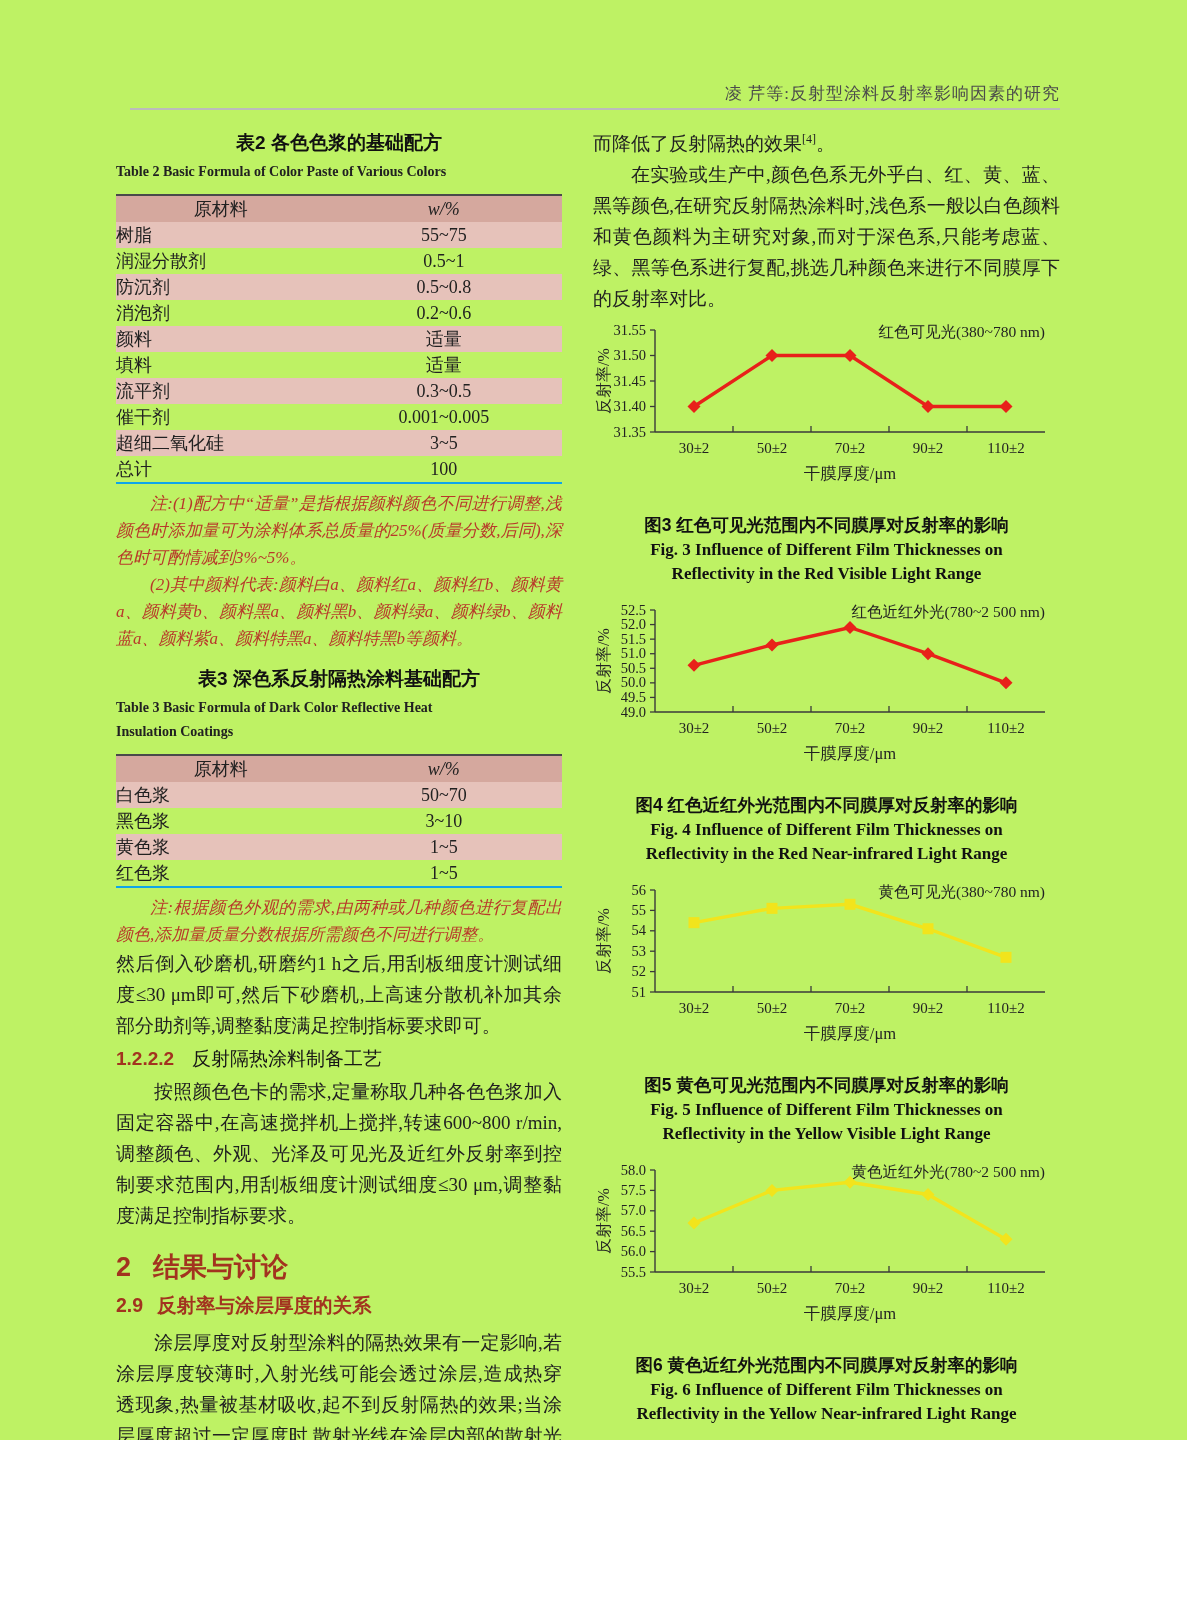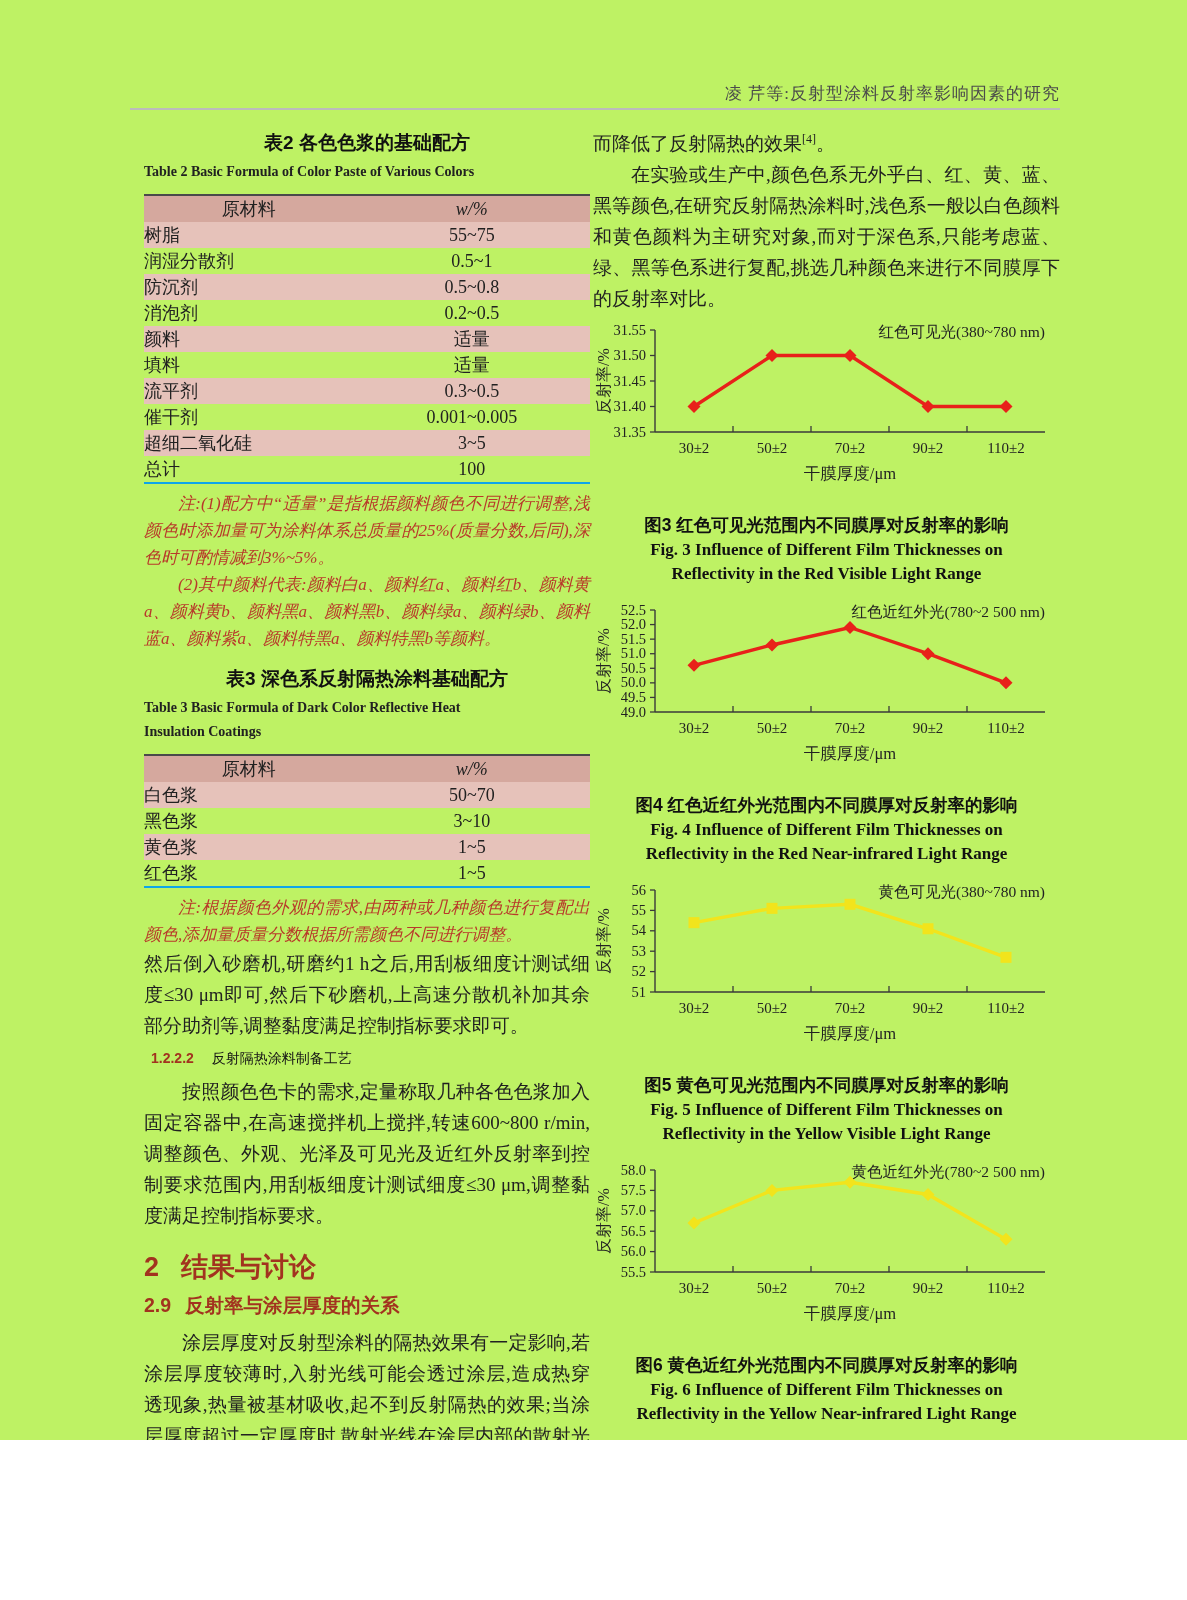"表2 各色色浆的基础配方" .col-left { left: 144px -> 116px }
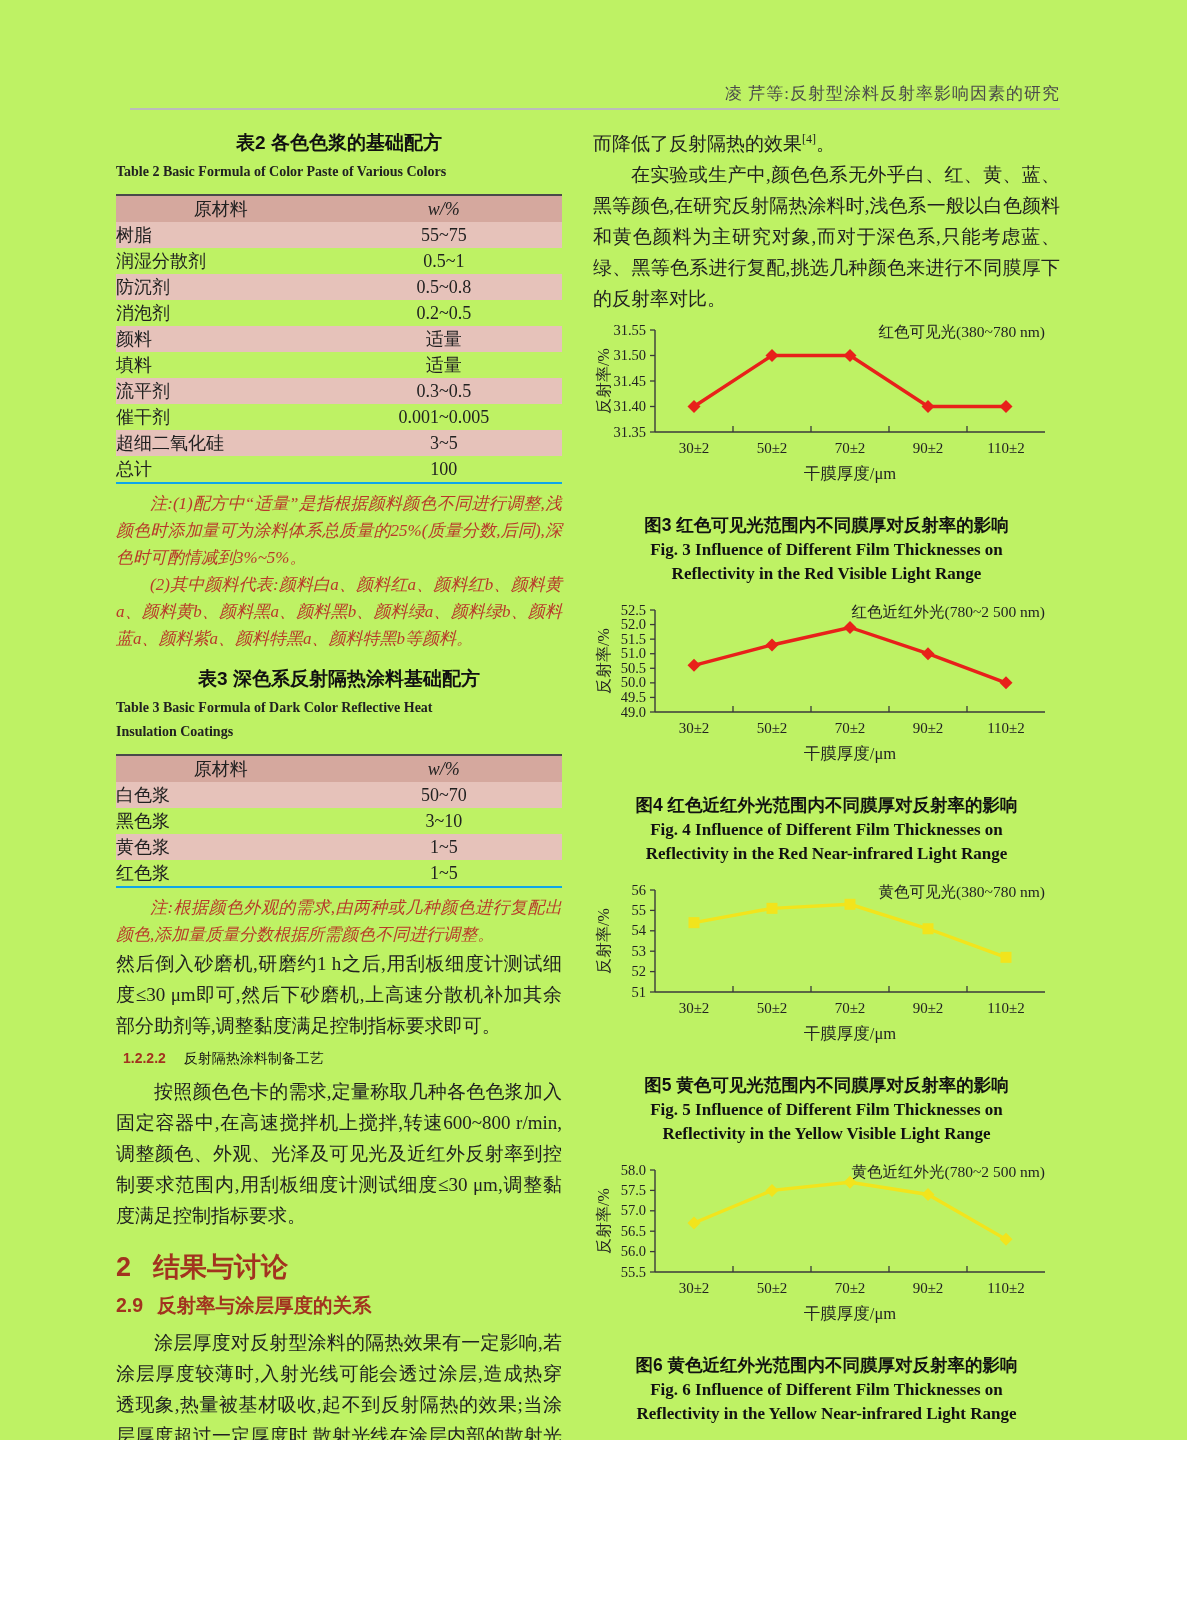"0.2~0.5" td.cell-val { text: 0.5 -> 0.6 }
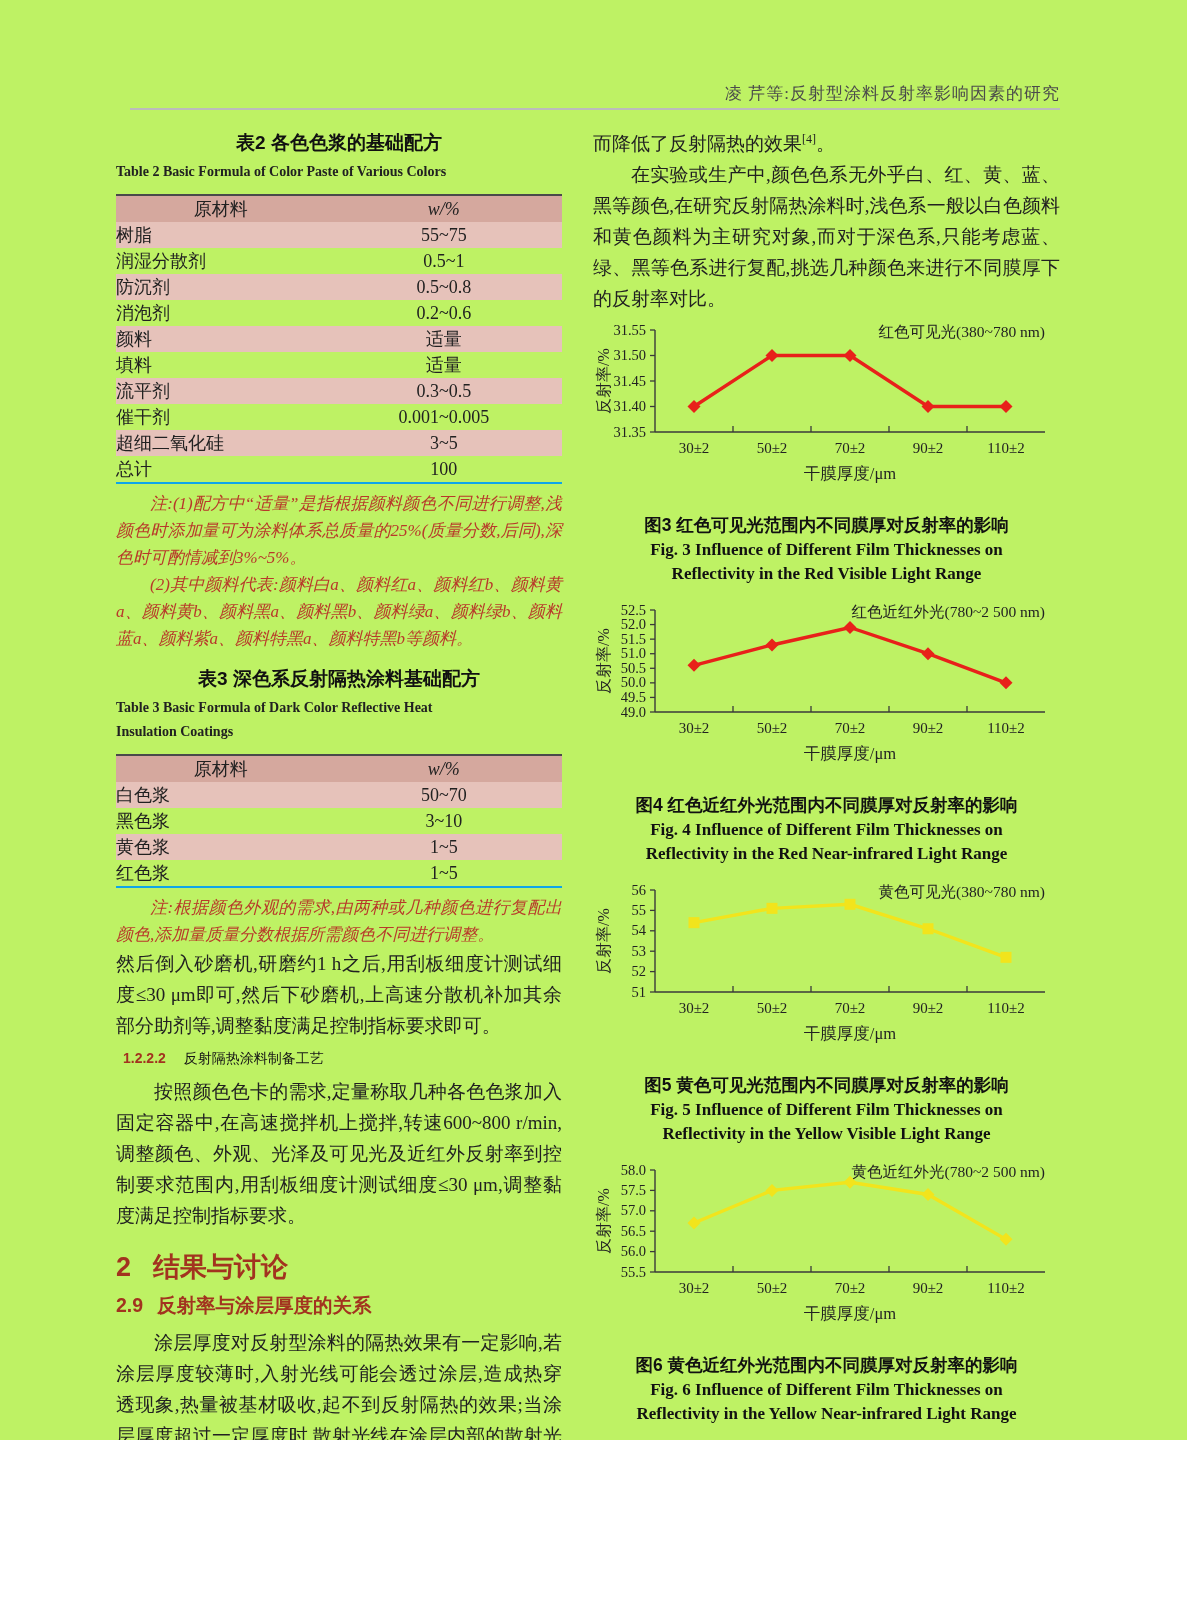"1.2.2.2 反射隔热涂料制备工艺" .h4 { font-size: 14px -> 19px; margin: 2px 7px -> 2px 0 }
